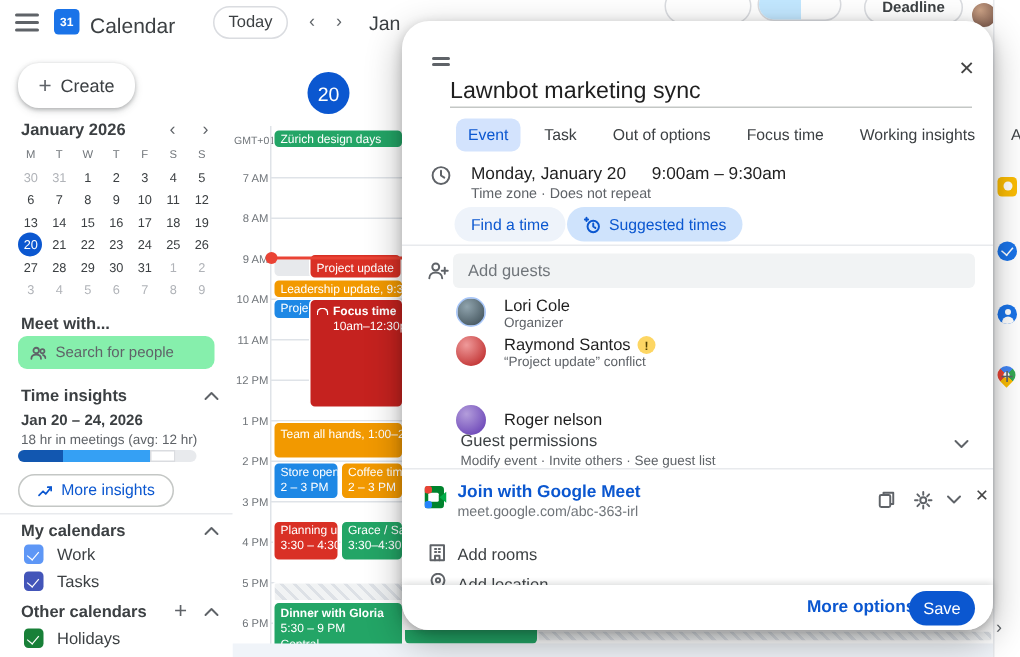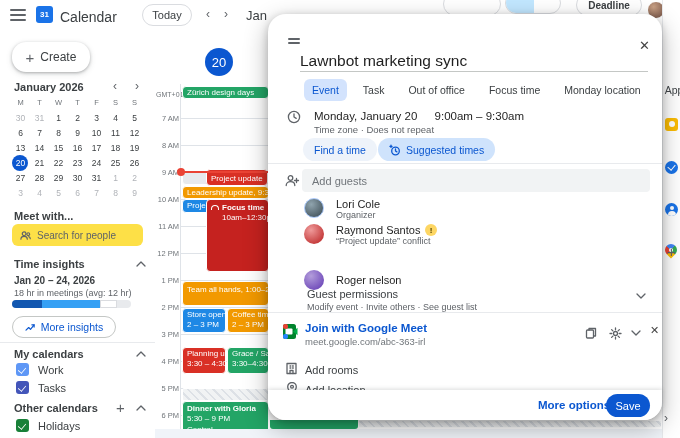"Out of office" span.tab { text: office -> options }
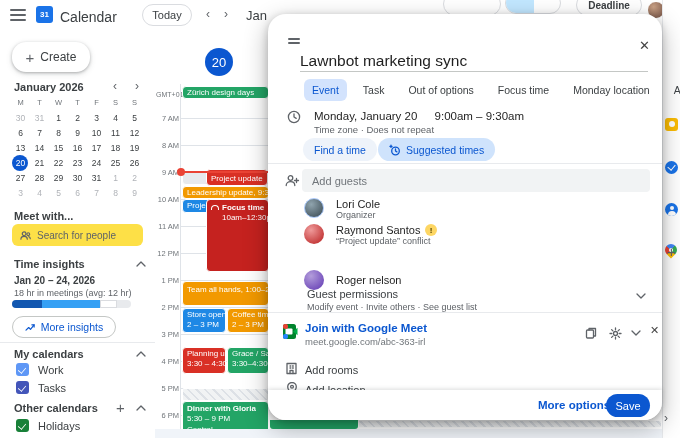"Monday location" span.tab { text: Monday location -> Working insights }
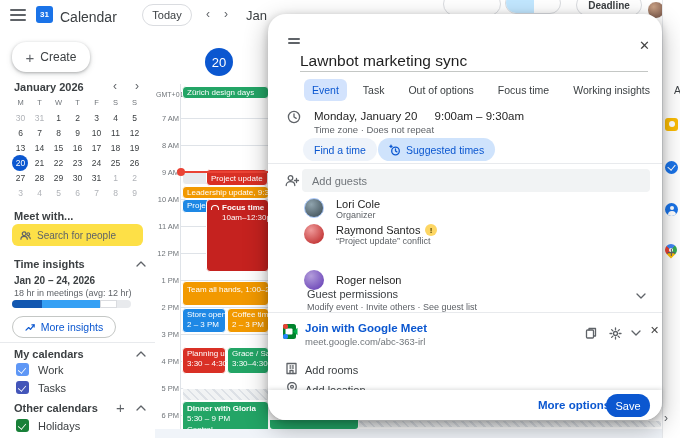"Search for people" .search-box { background: #fde047 -> #86efac }
